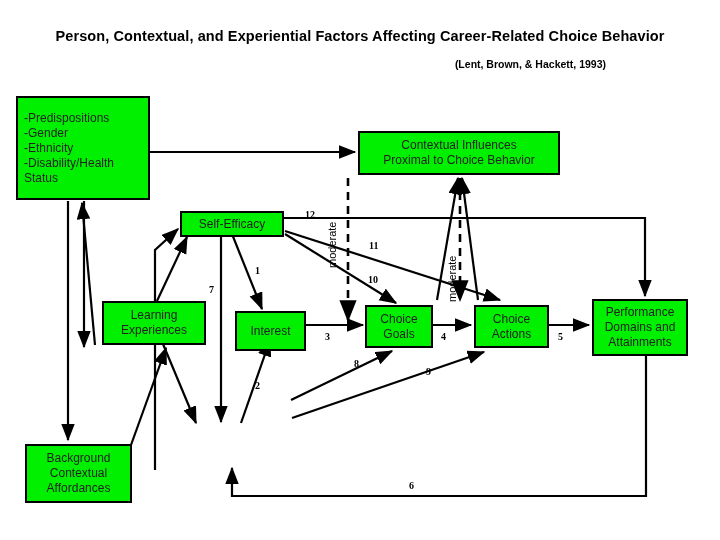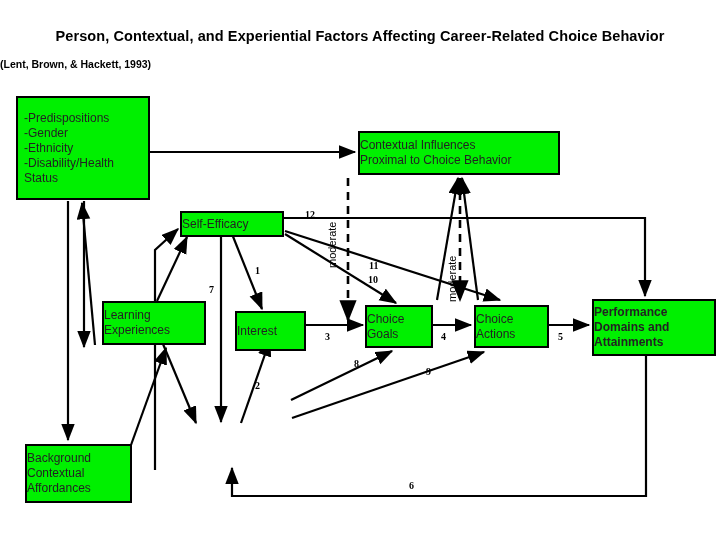"(Lent, Brown, & Hackett, 1993)" .subtitle { text-align: left -> right; width: 659px -> 606px }
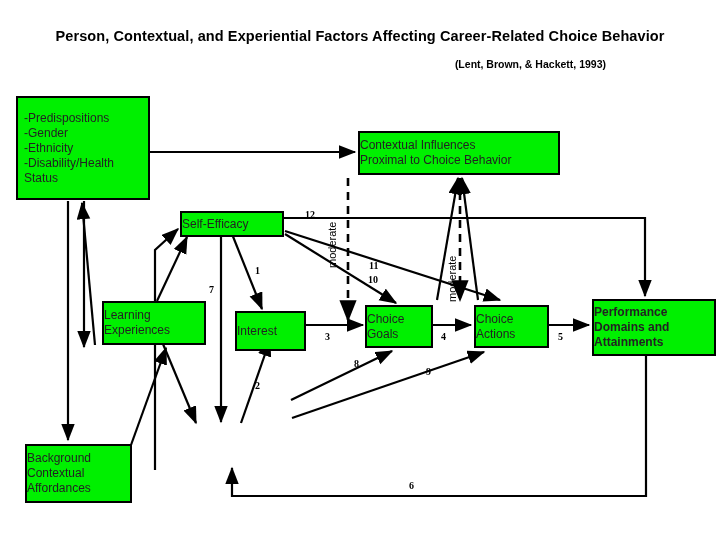"Contextual Influences" .node { text-align: none -> center }
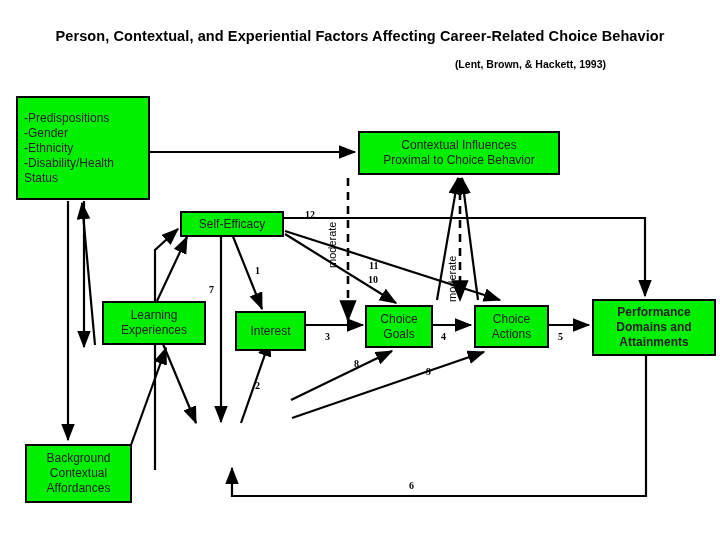"11" div.lbl { margin-top: 20px -> none }
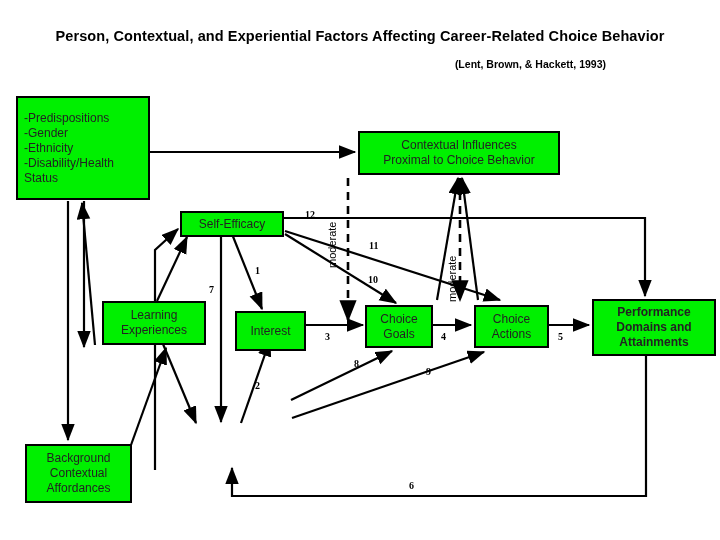"Performance" div.node { font-weight: bold -> none; width: 124px -> 96px }
